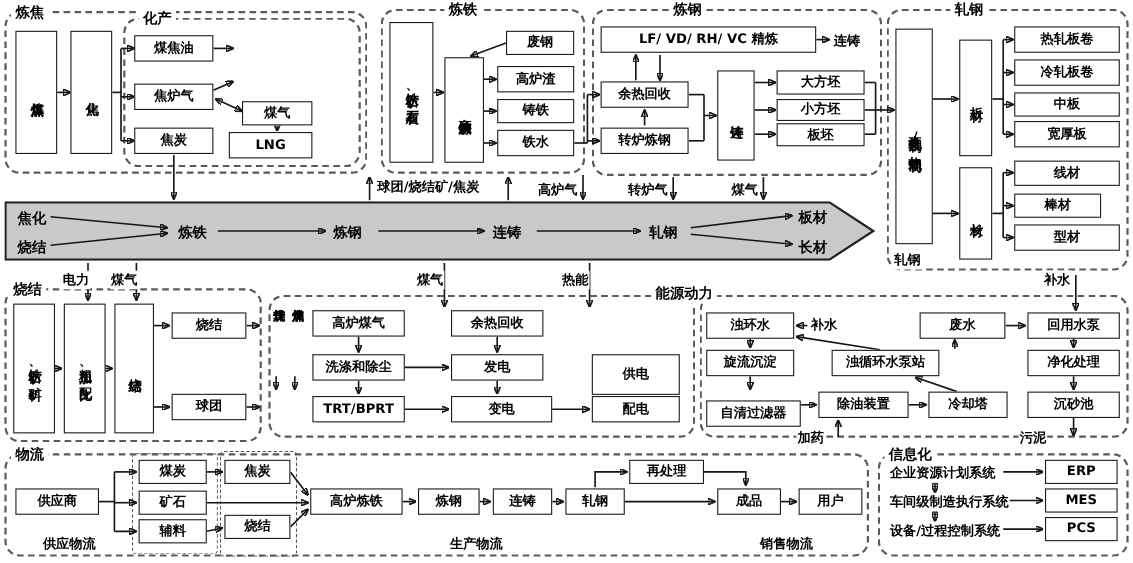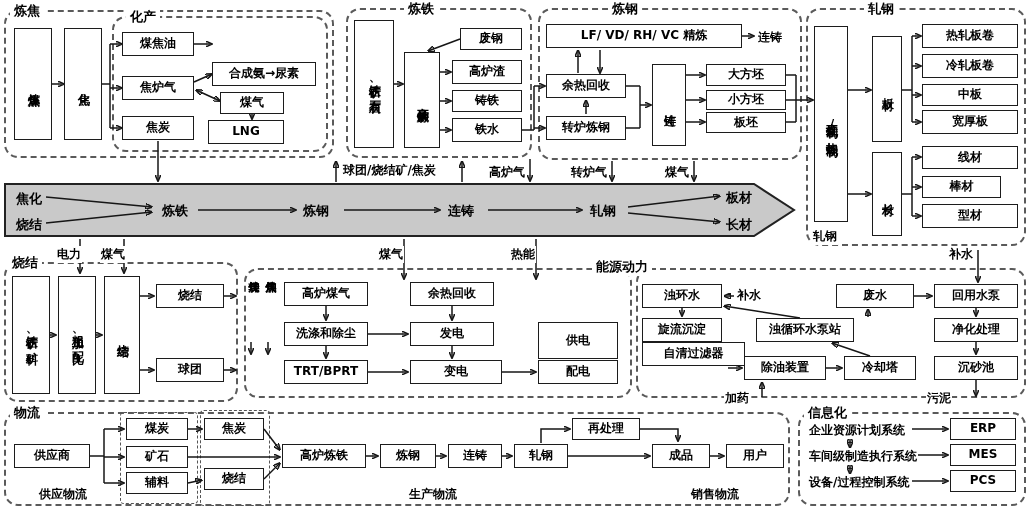"合成氨→尿素" div.bx { html: <div>合成氨→尿素</div> -> none }
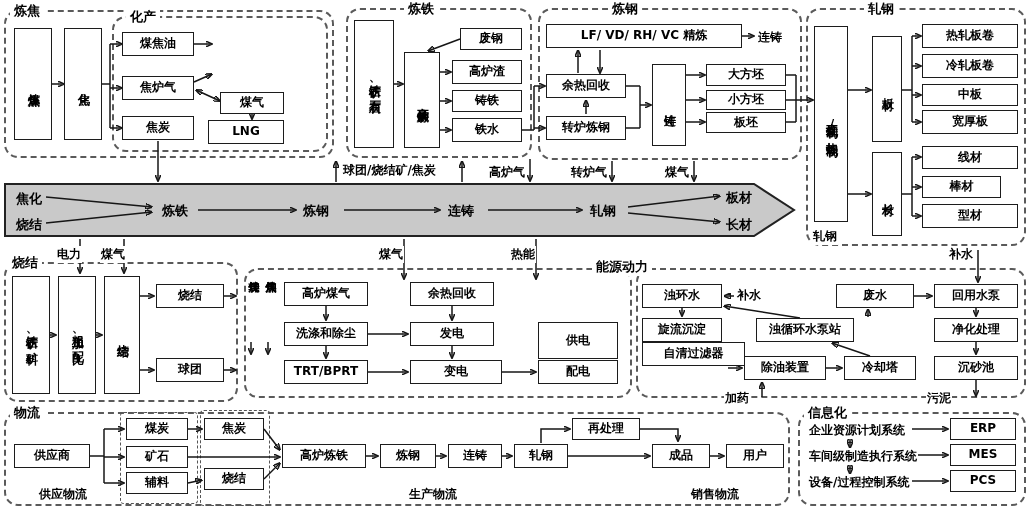"自清过滤器" div.bx { top: 342px -> 364px; width: 103px -> 86px }
